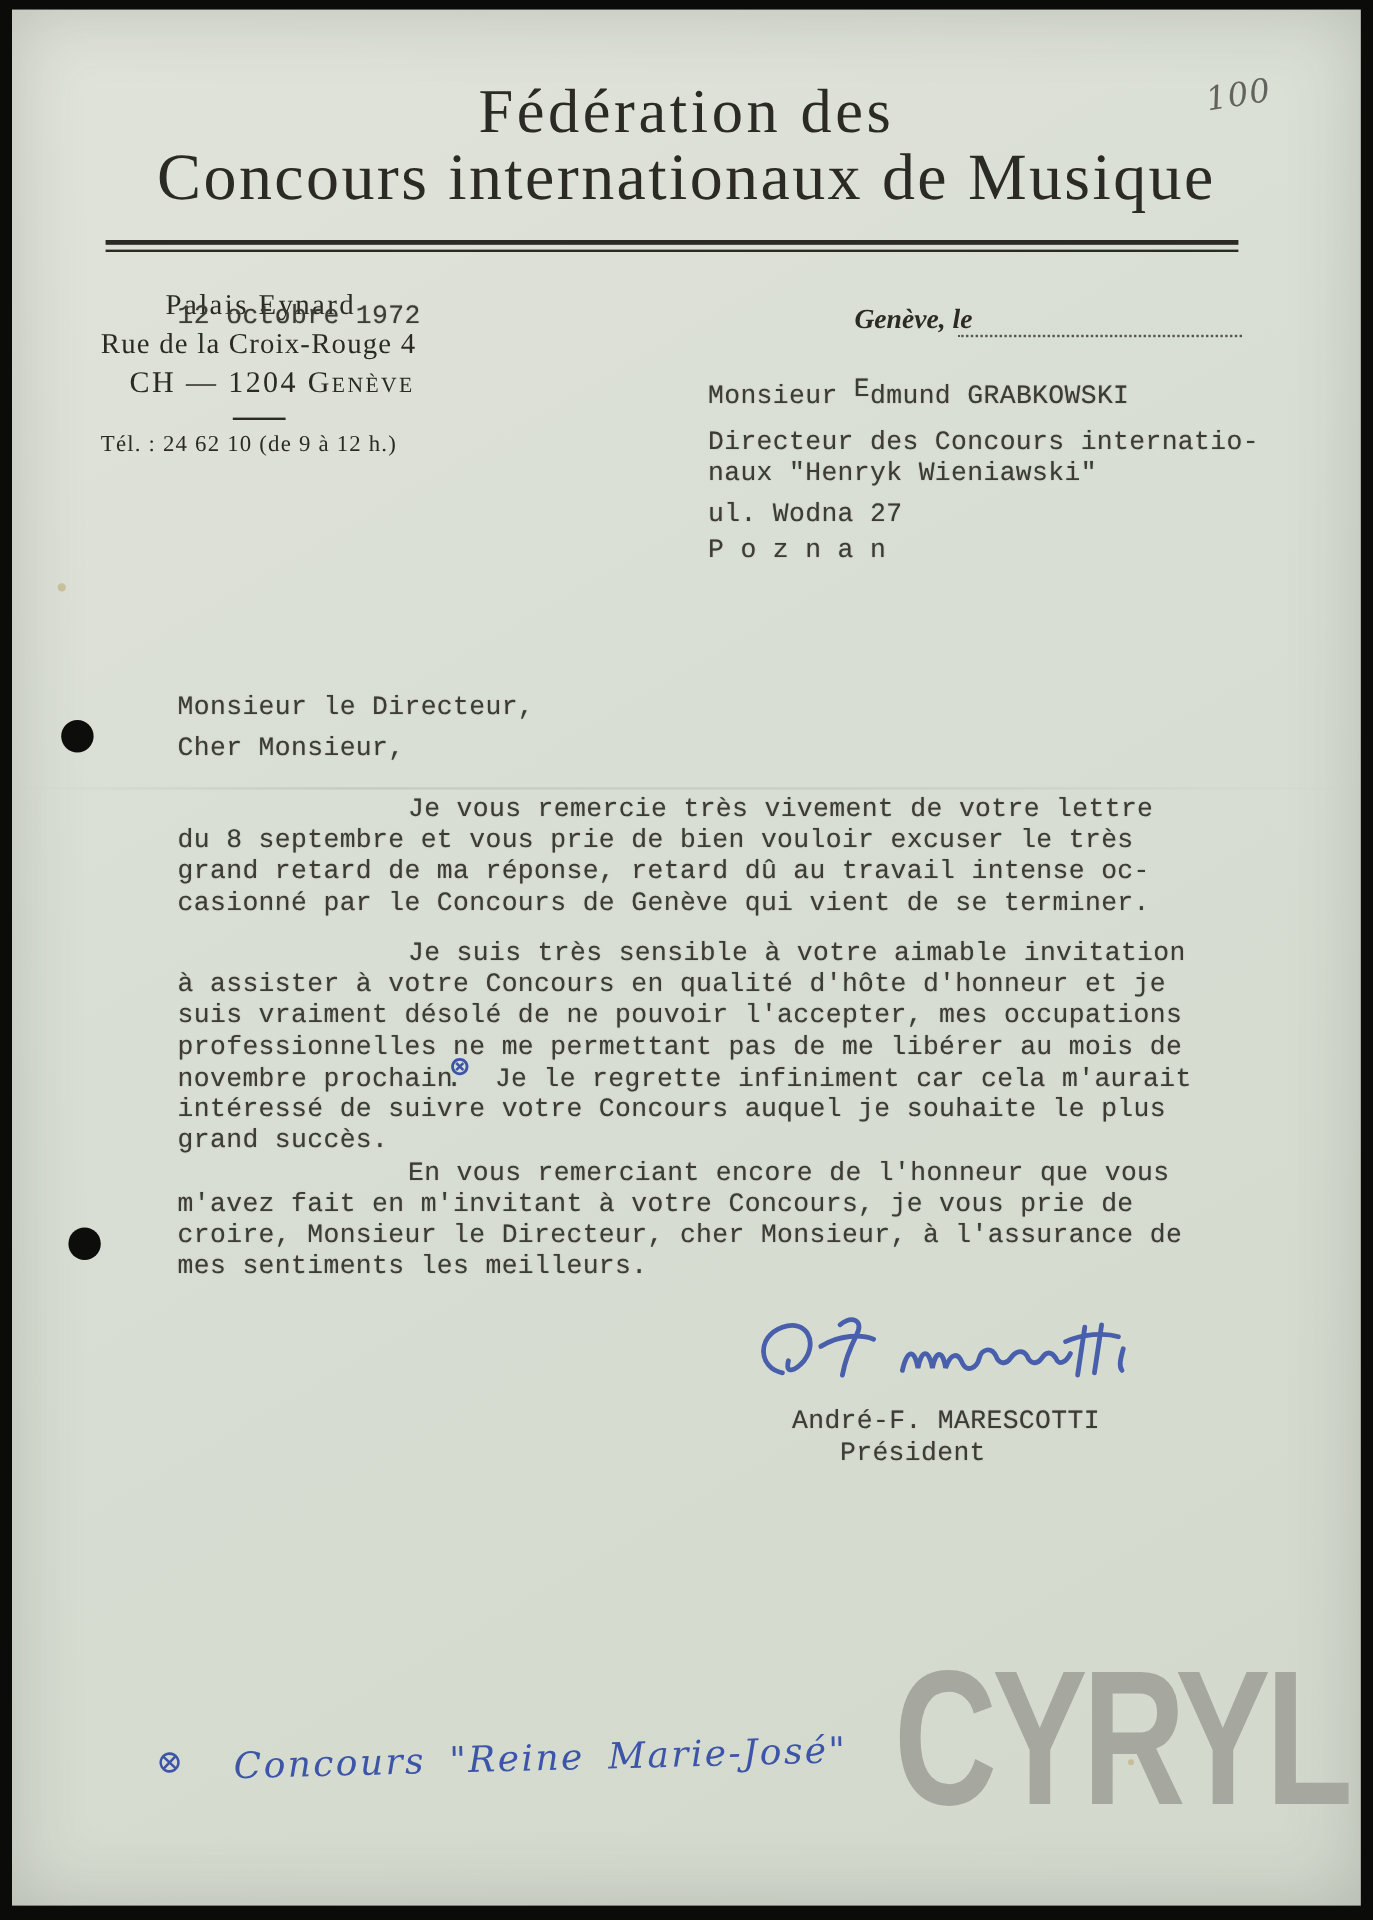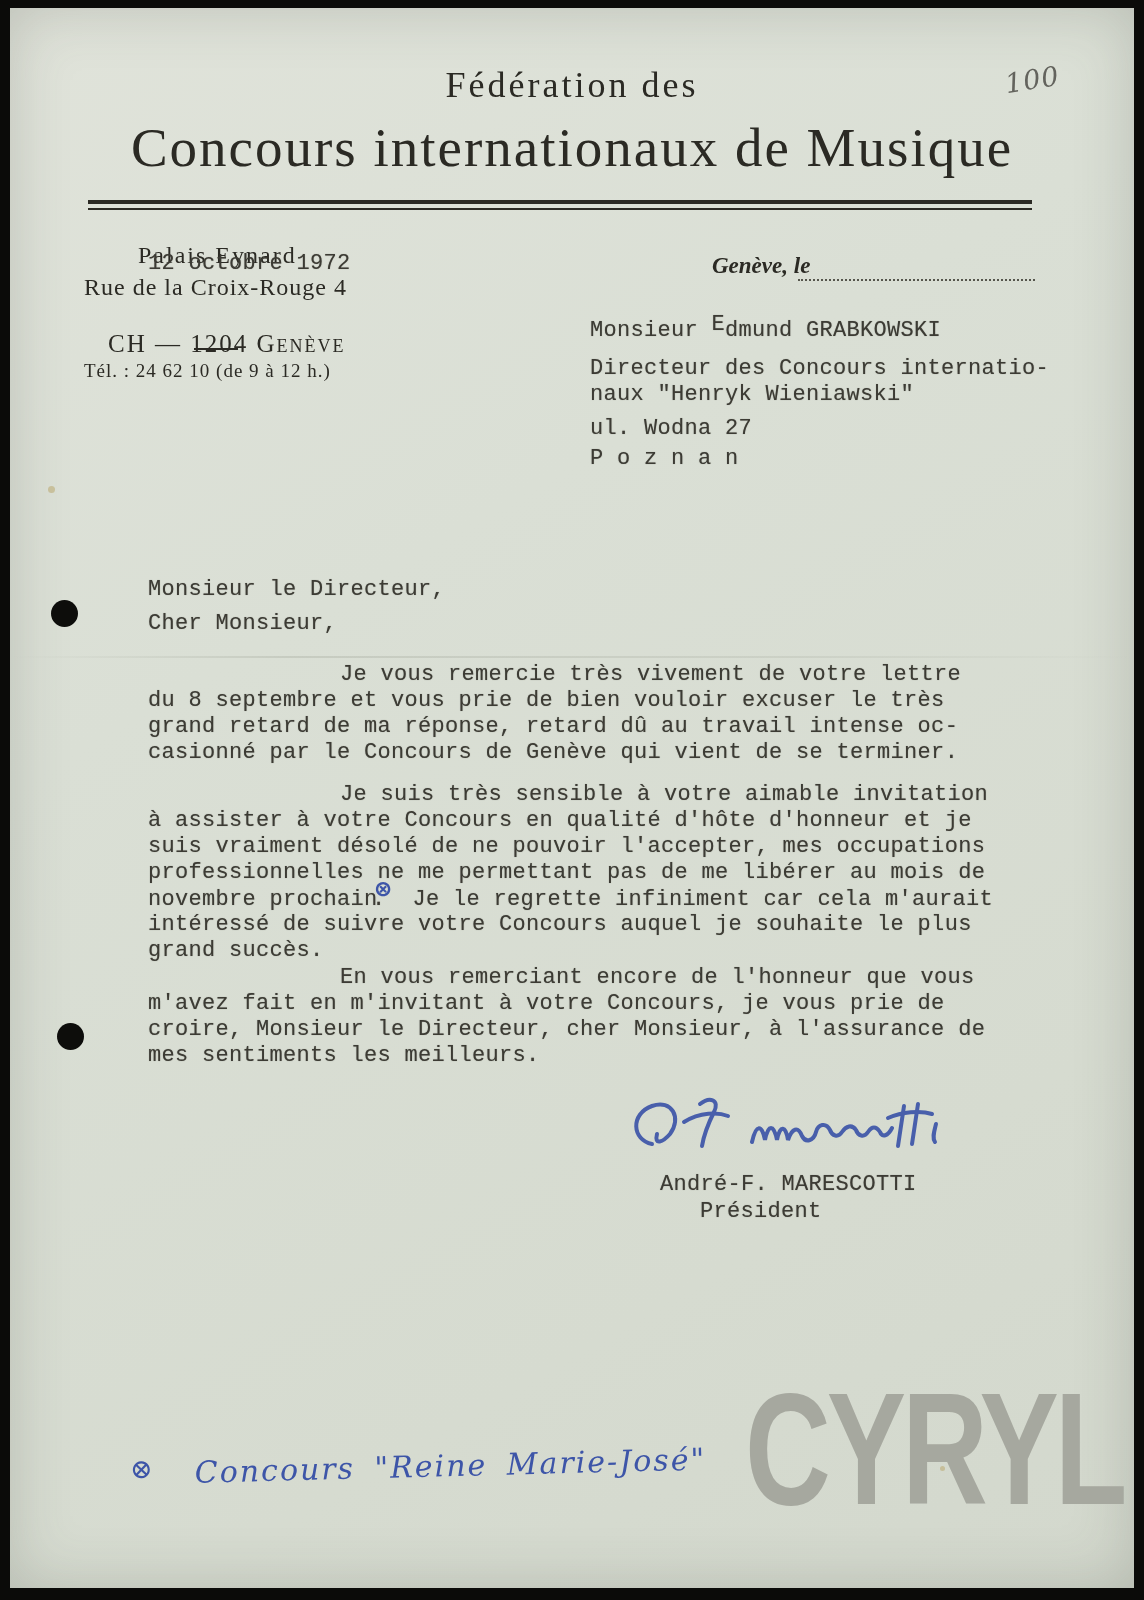"Fédération des" .title1 { font-size: 36px -> 52px }
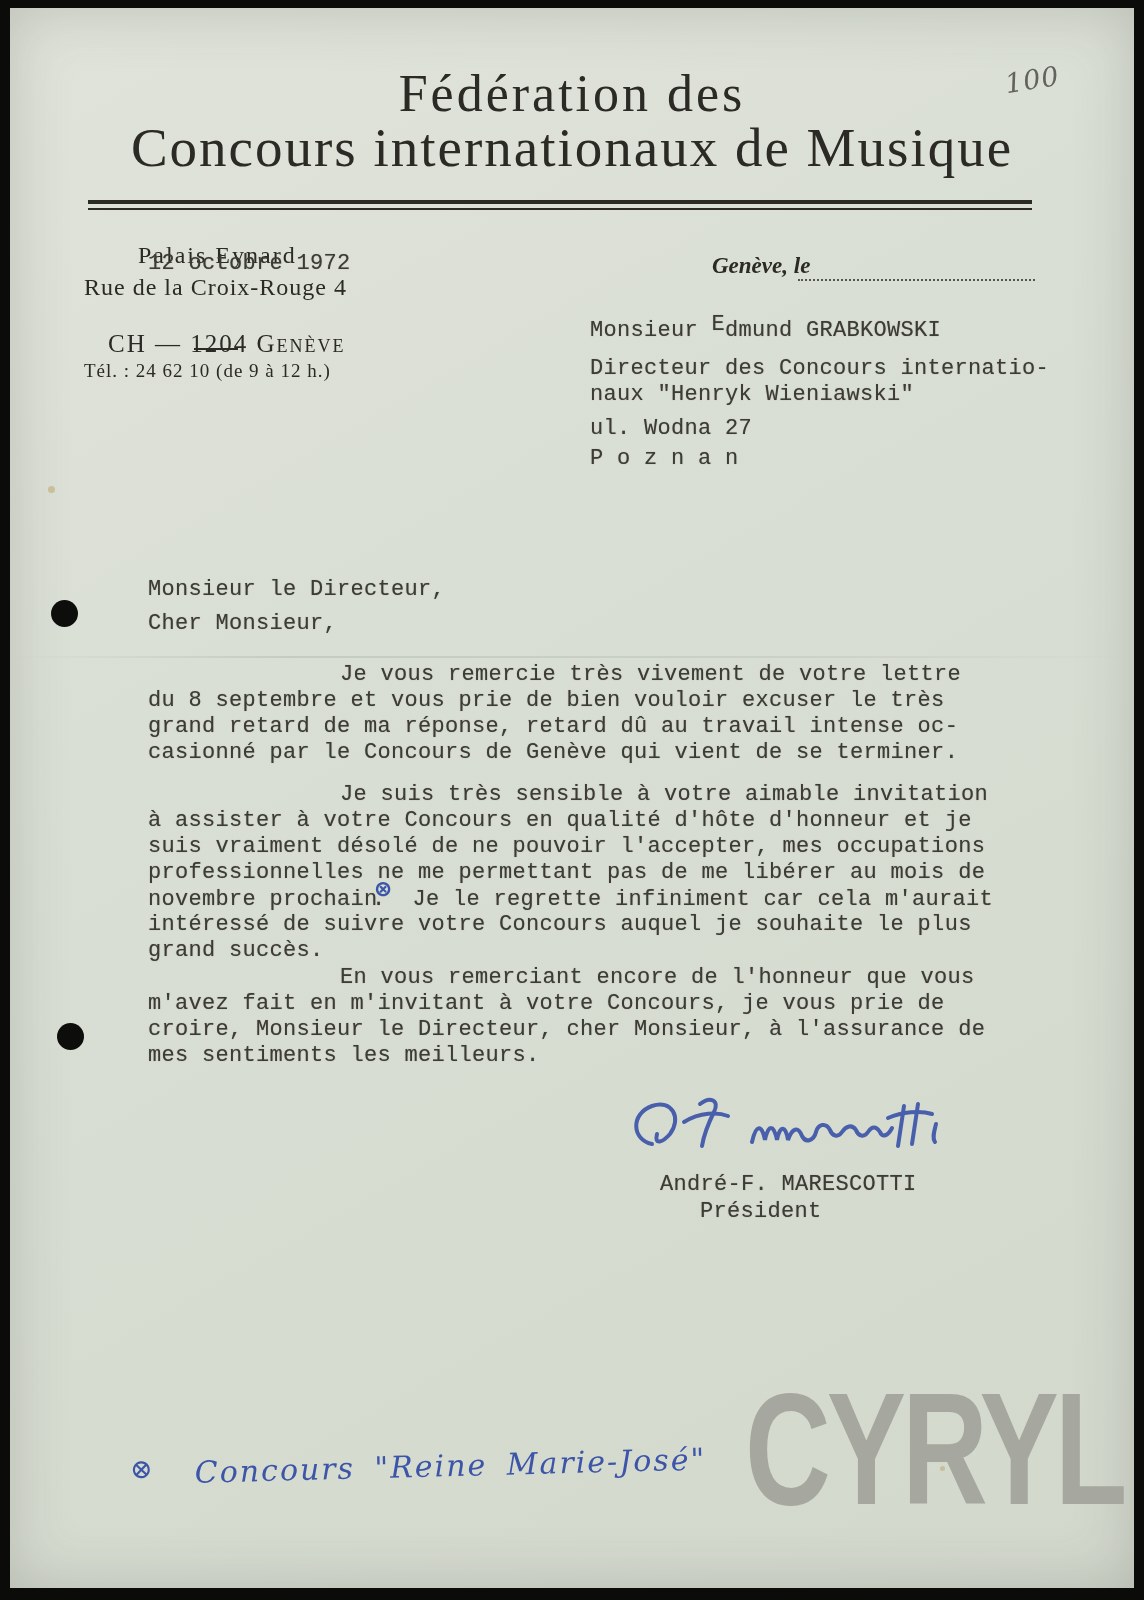"CH — 1204 Genève" .addr3 { margin-top: 24px -> none }
